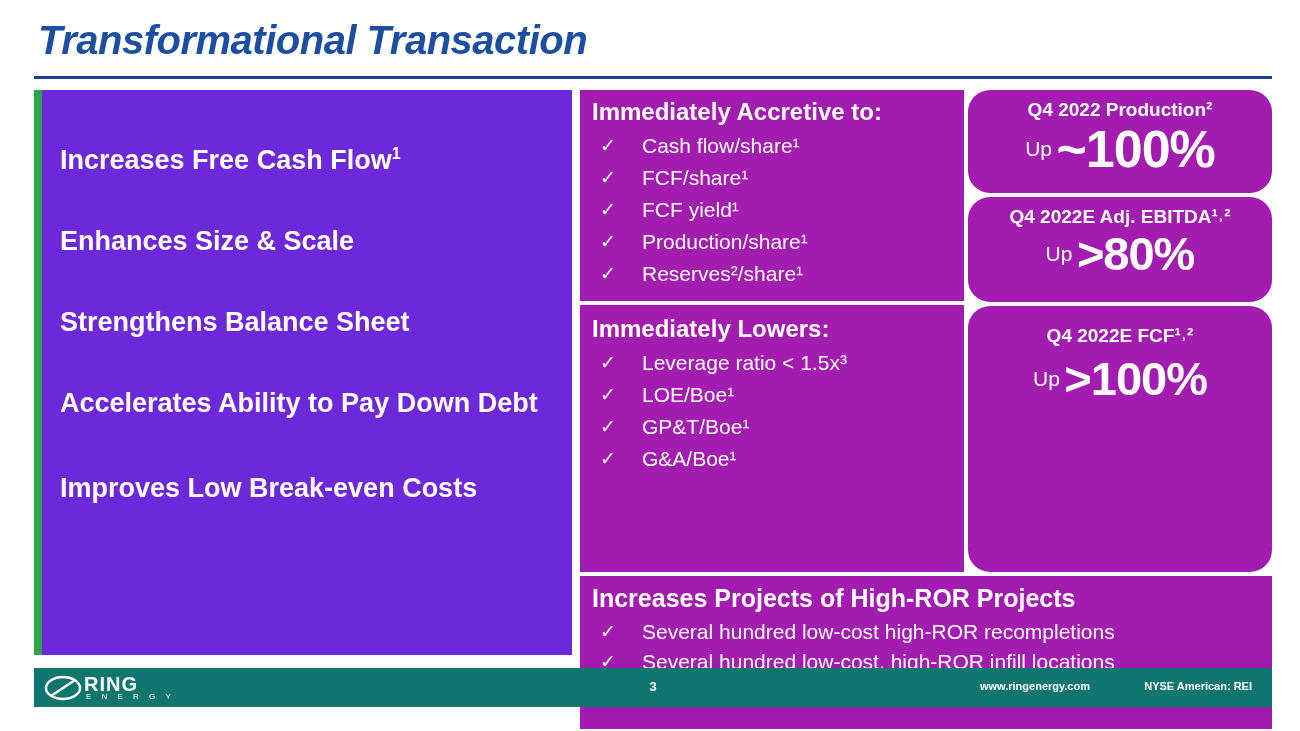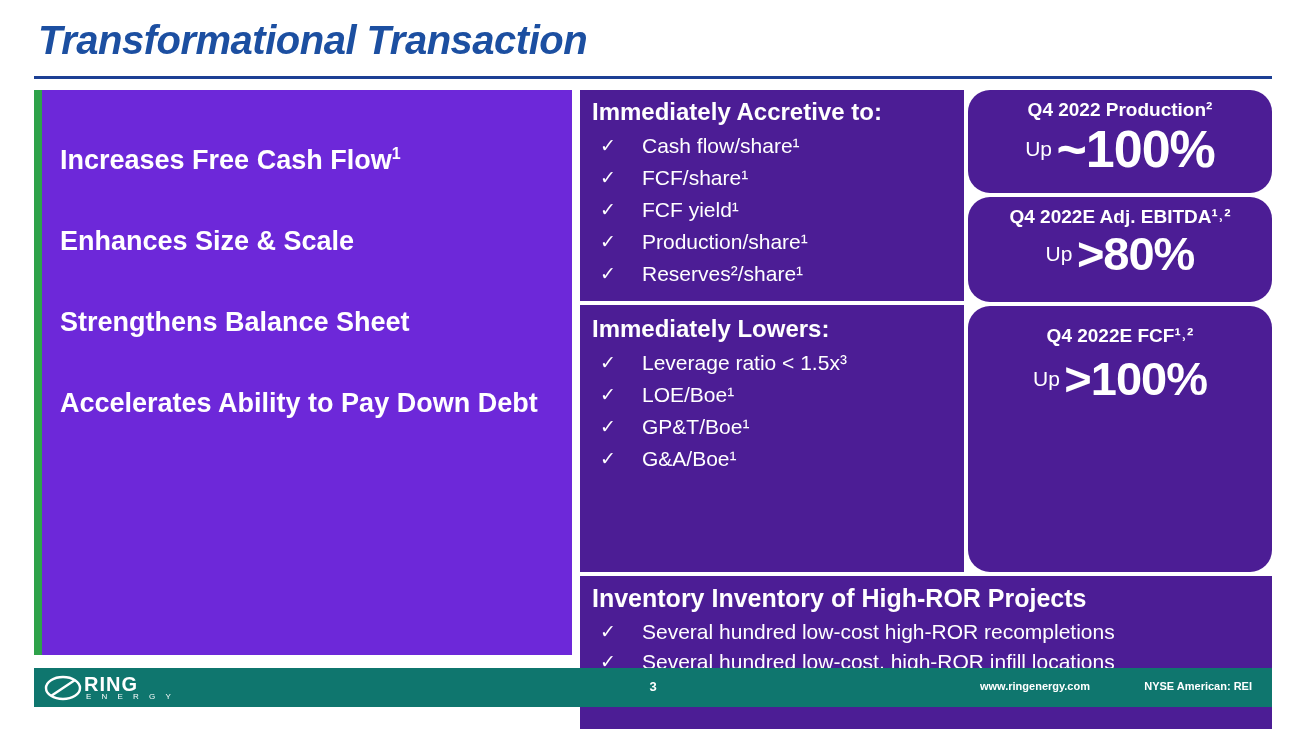"Immediately Accretive to:" .card { background: #4c1d95 -> #a21caf }
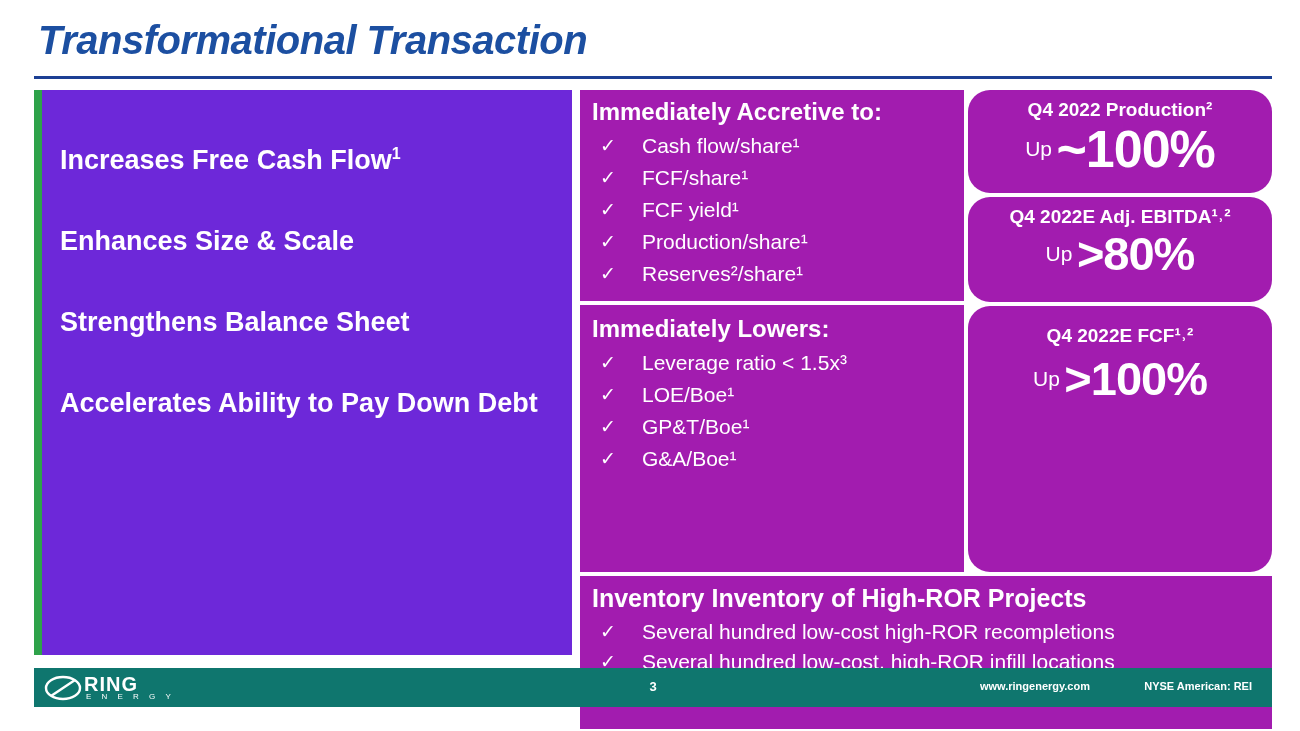"Improves Low Break-even Costs" div.left-item { html: none -> <div> <span>Improves Low Break-even Costs</span> </div> }
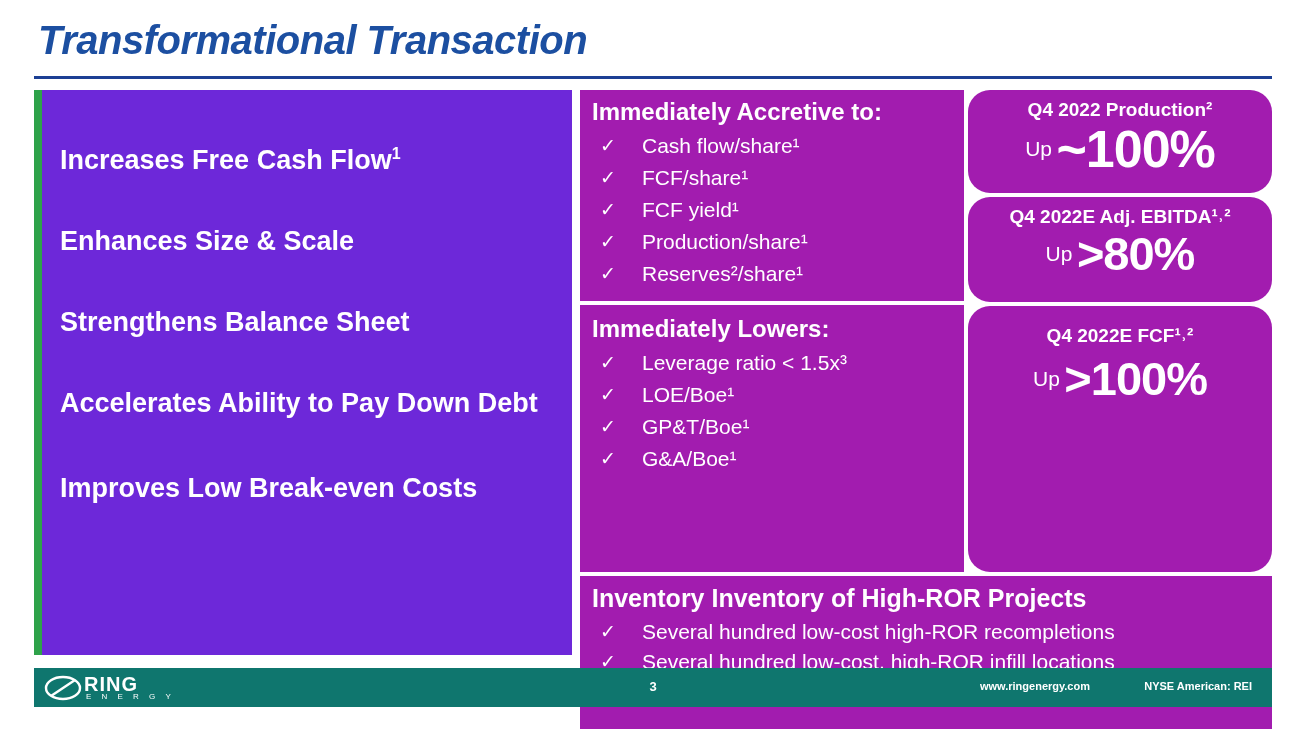"Inventory Inventory of High-ROR Projects" div.inv-head { text: Inventory Inventory -> Increases Projects }
